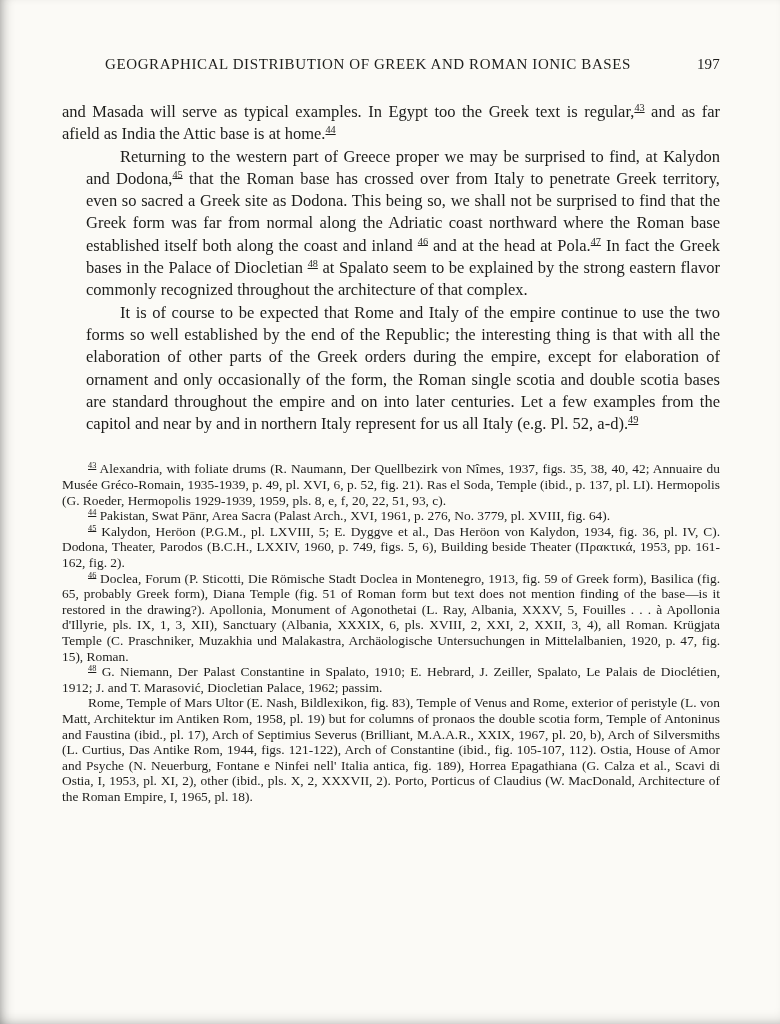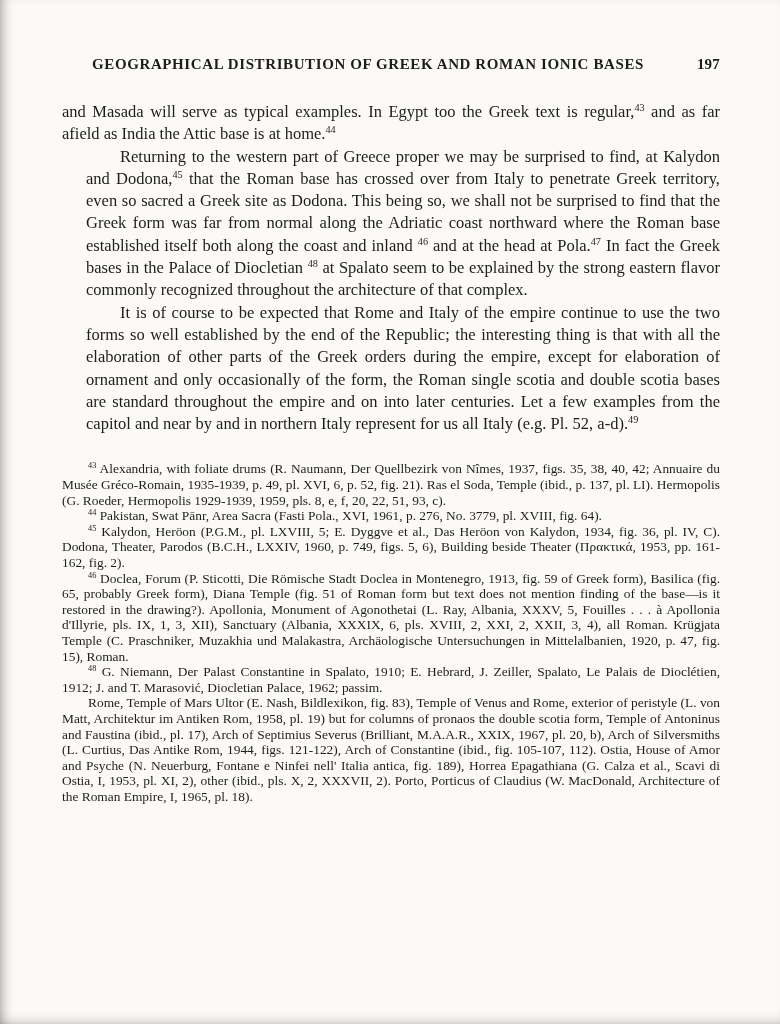"GEOGRAPHICAL DISTRIBUTION OF GREEK AND" .running-header { font-weight: bold -> none }
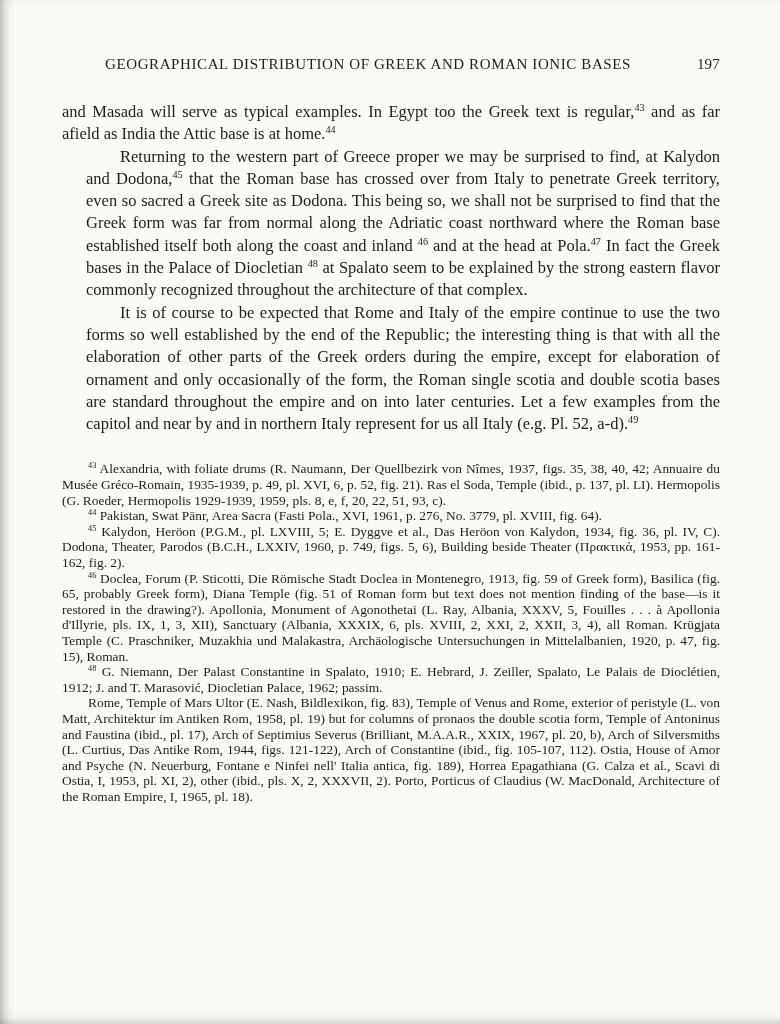"43" sup { text-decoration: none -> underline }
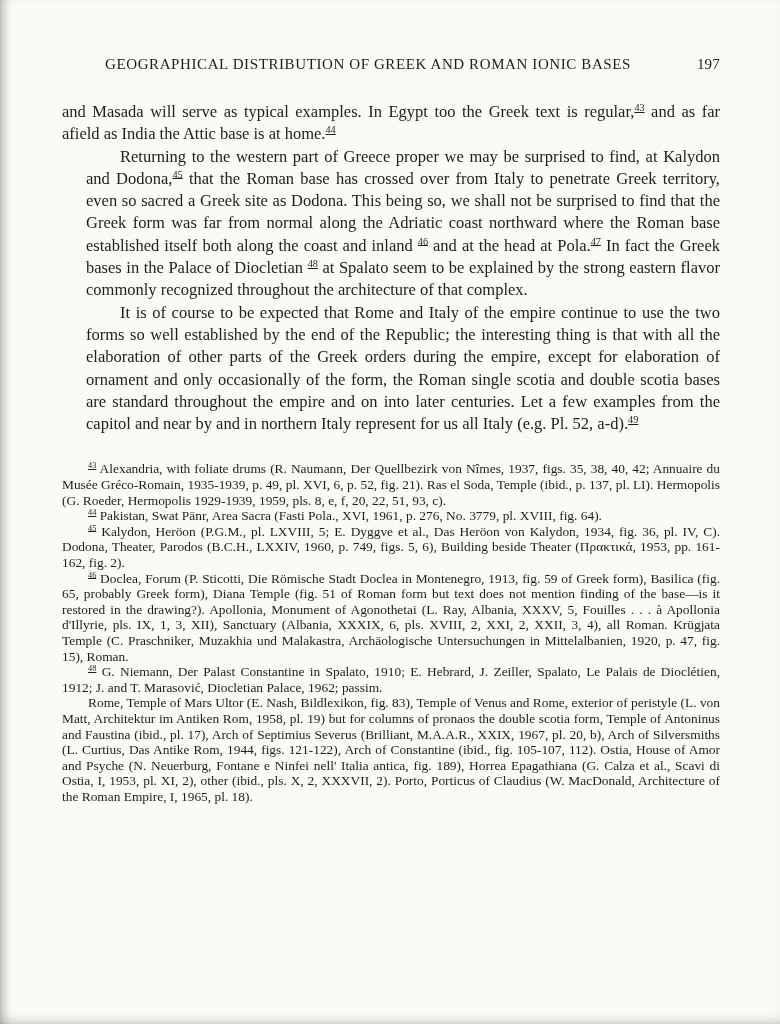"Fasti Pola.," span.it { text: Fasti Pola -> Palast Arch }
